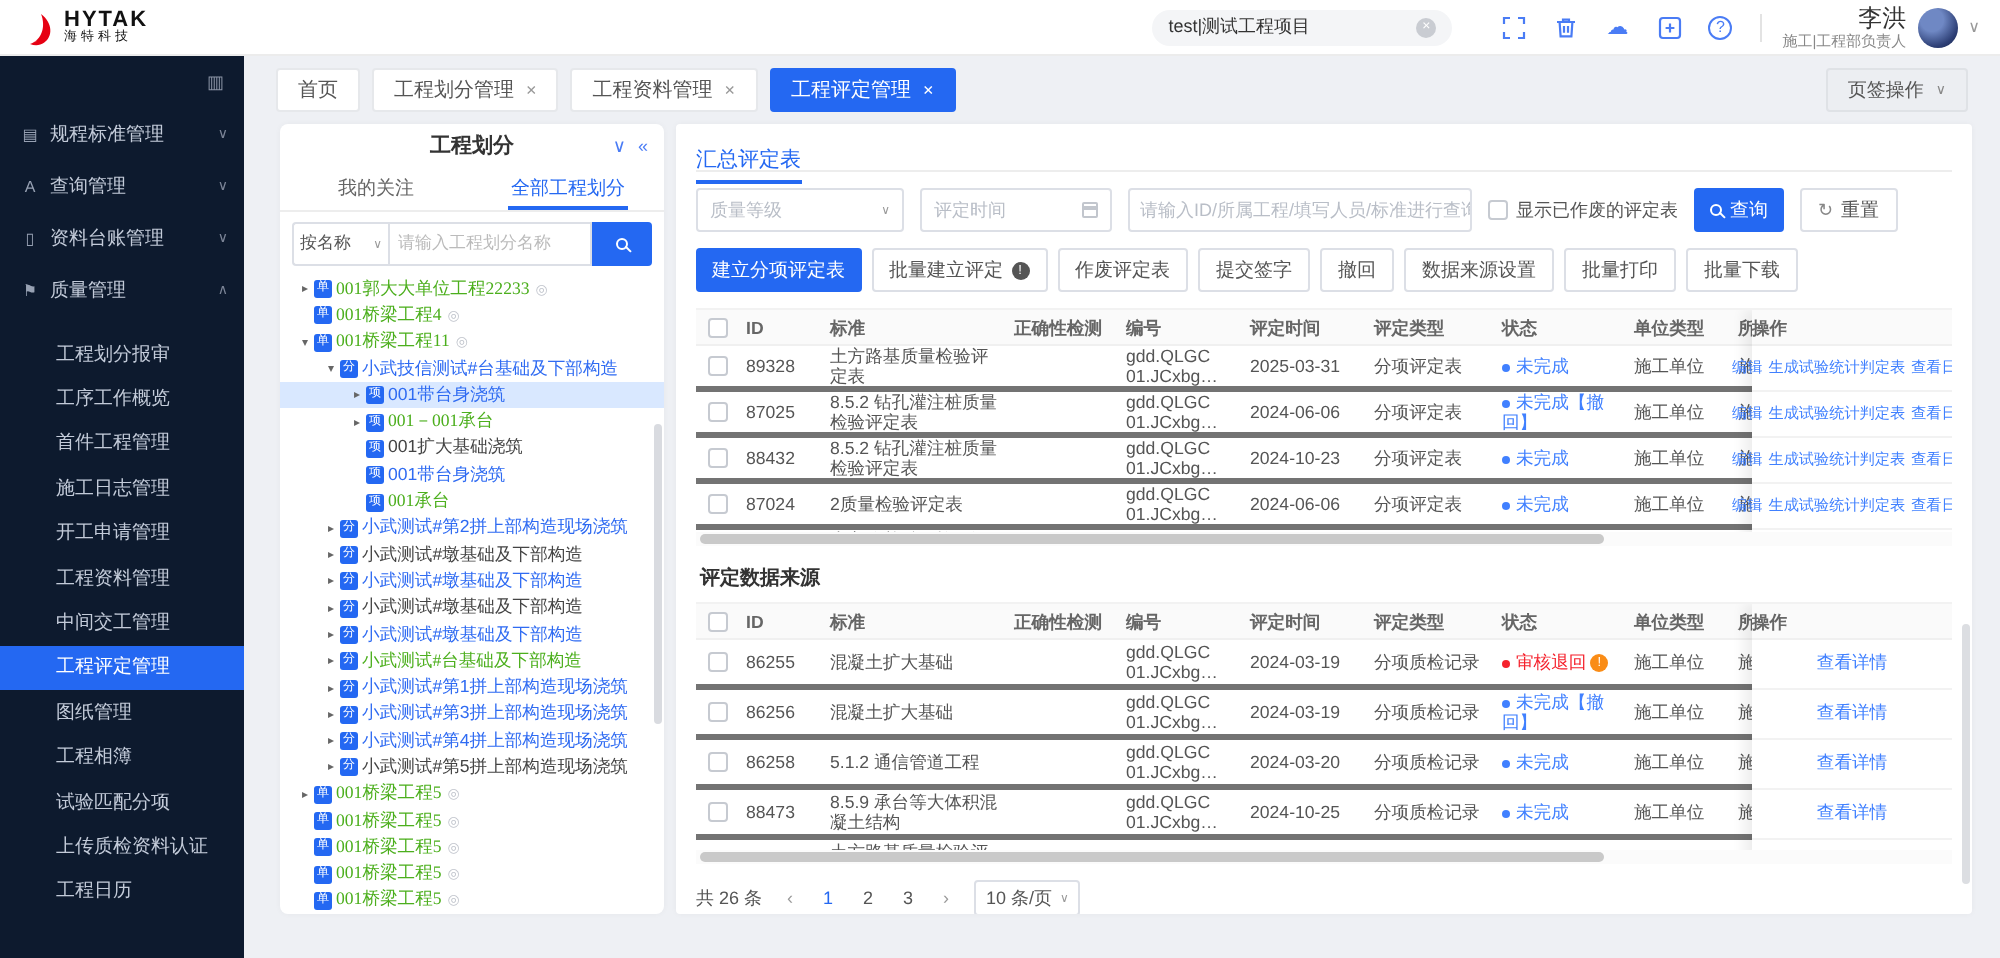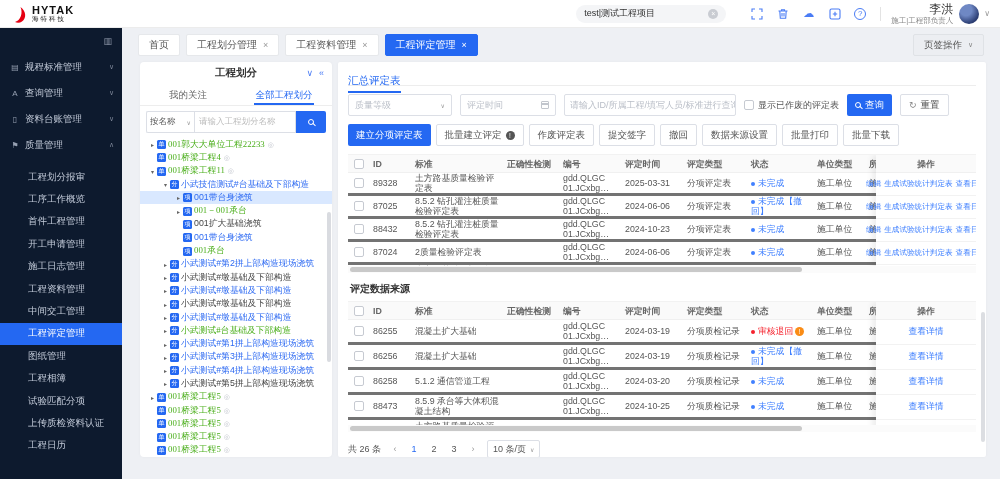"操作" .opshead { text-align: center -> none }
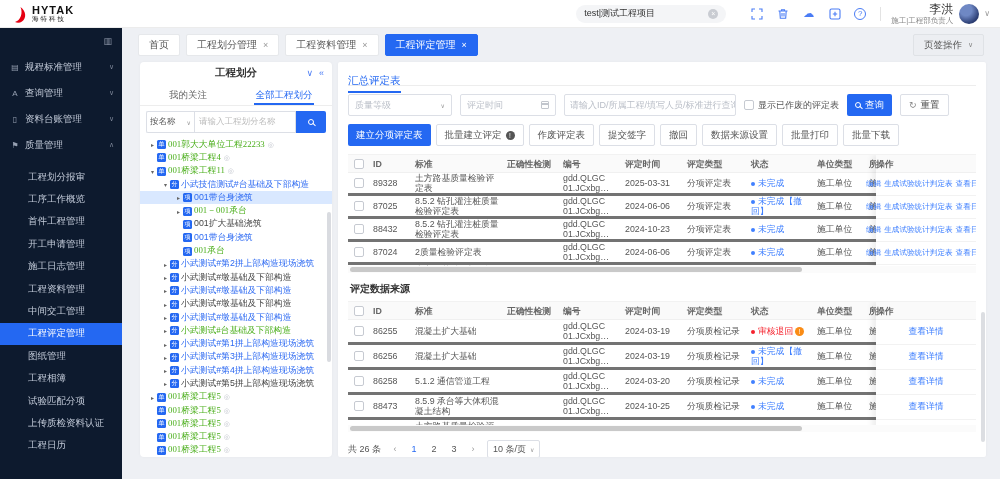"开工申请管理" div.sitem { order: before "施工日志管理" -> after "施工日志管理" }
